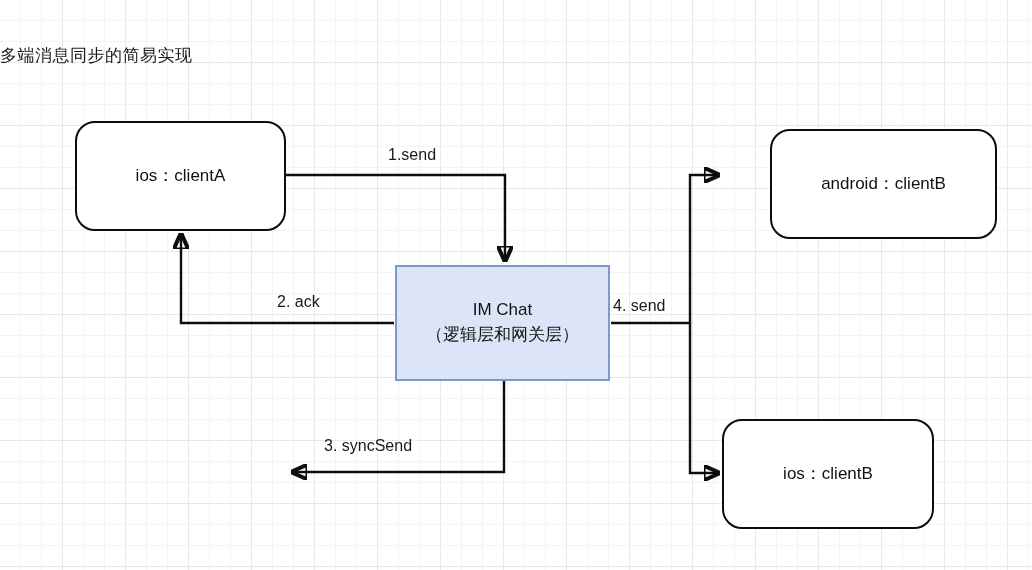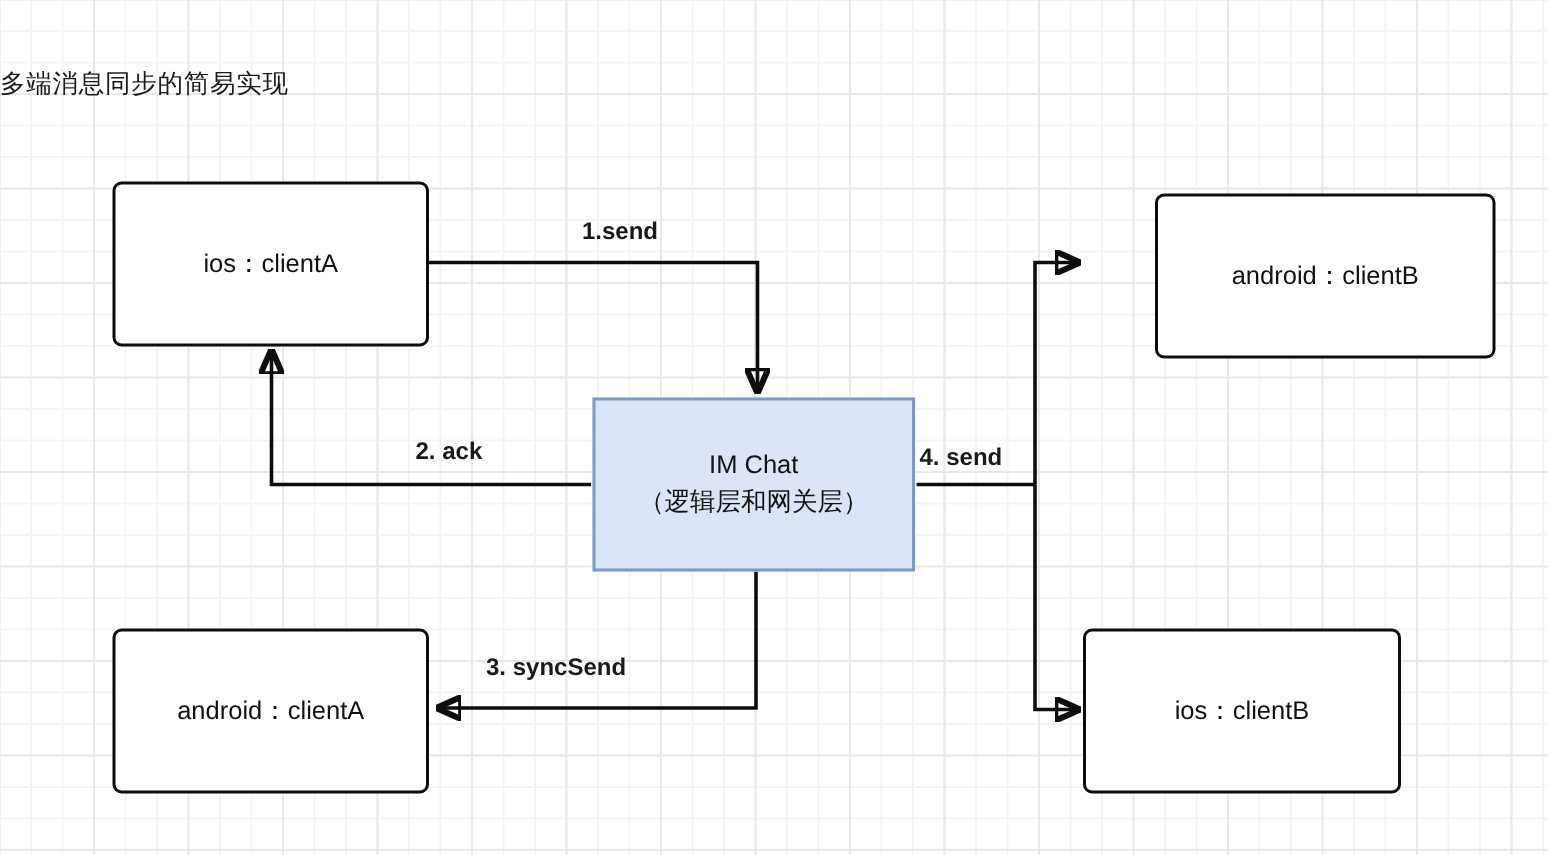"1.send" .edge-label { font-weight: bold -> none }
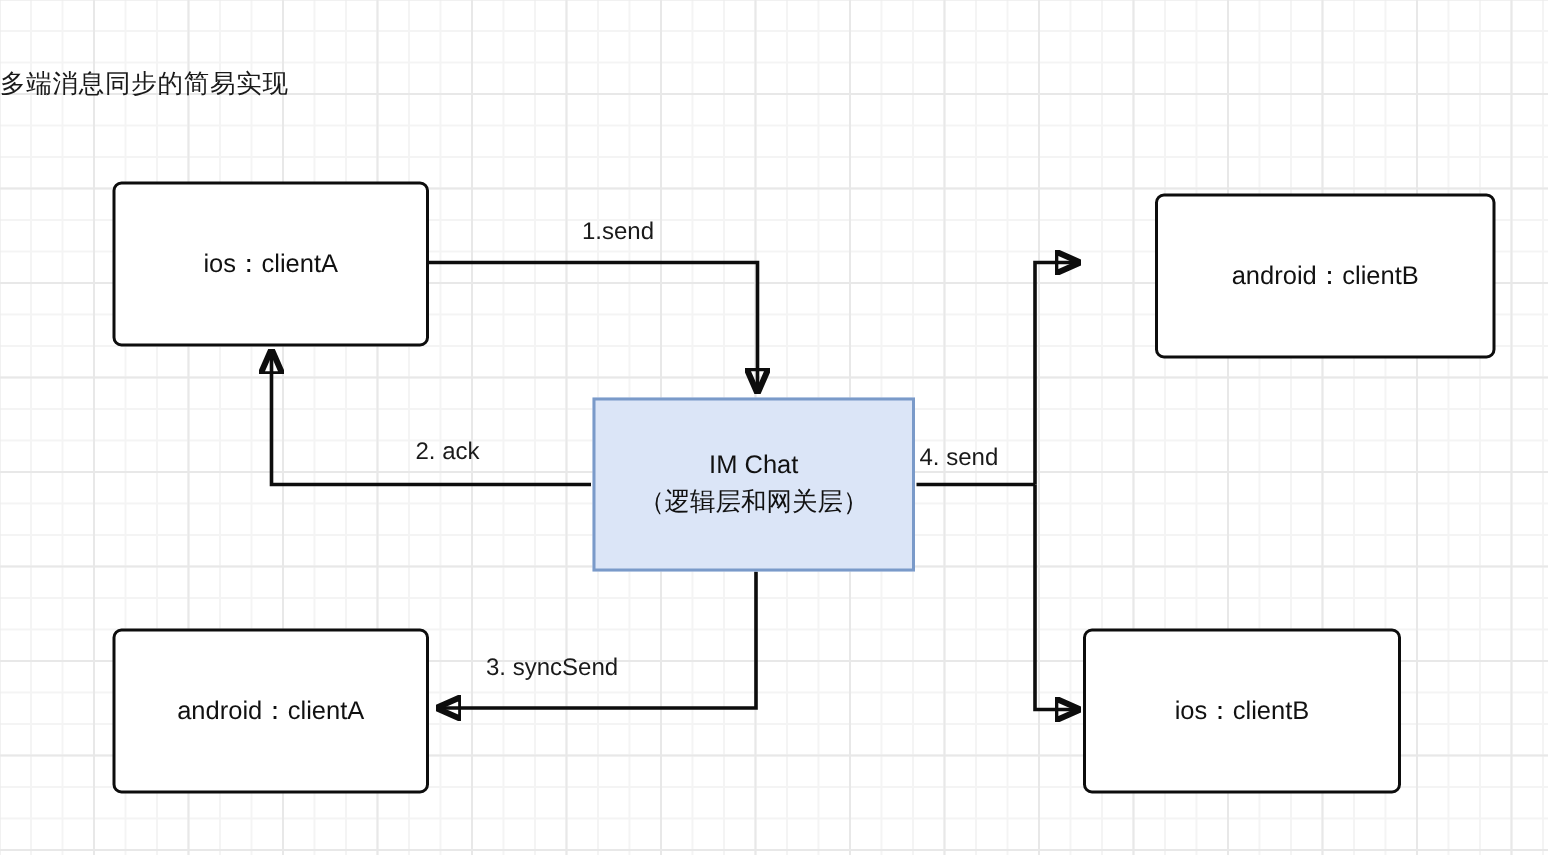"ios：clientA" .node { border-radius: 6px -> 20px }
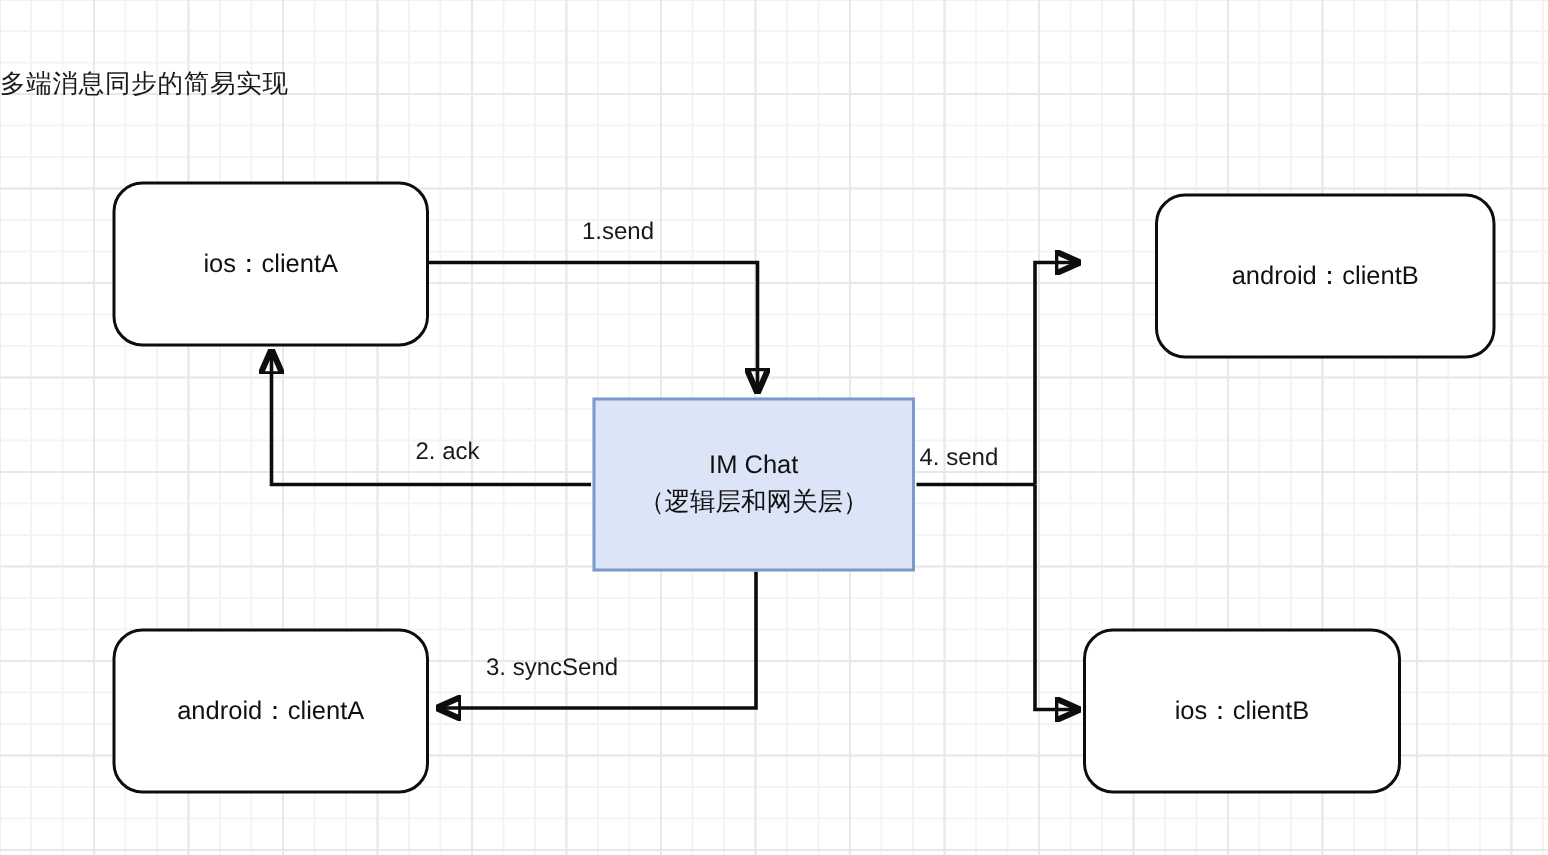"android：clientA" div.node { html: <div> <span>android：clientA</span> </div> -> none }
